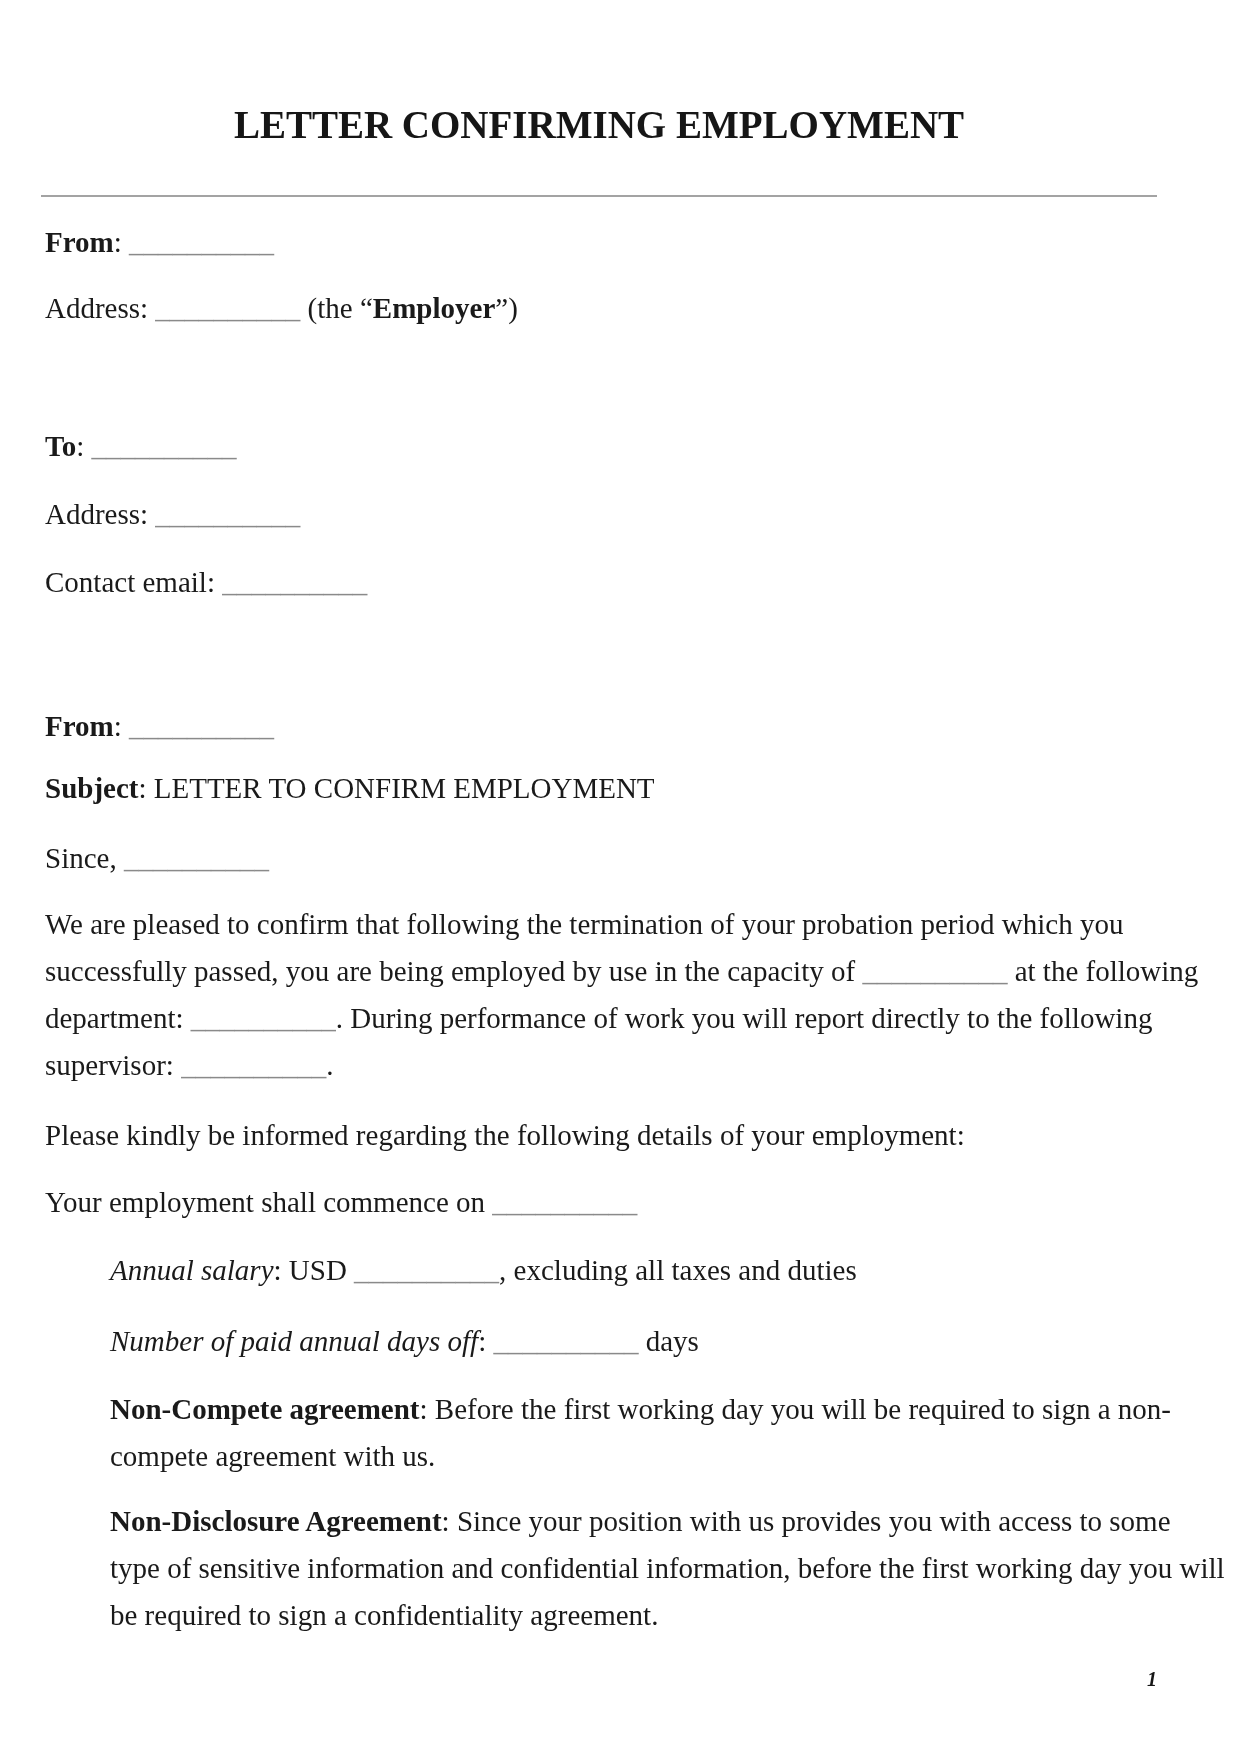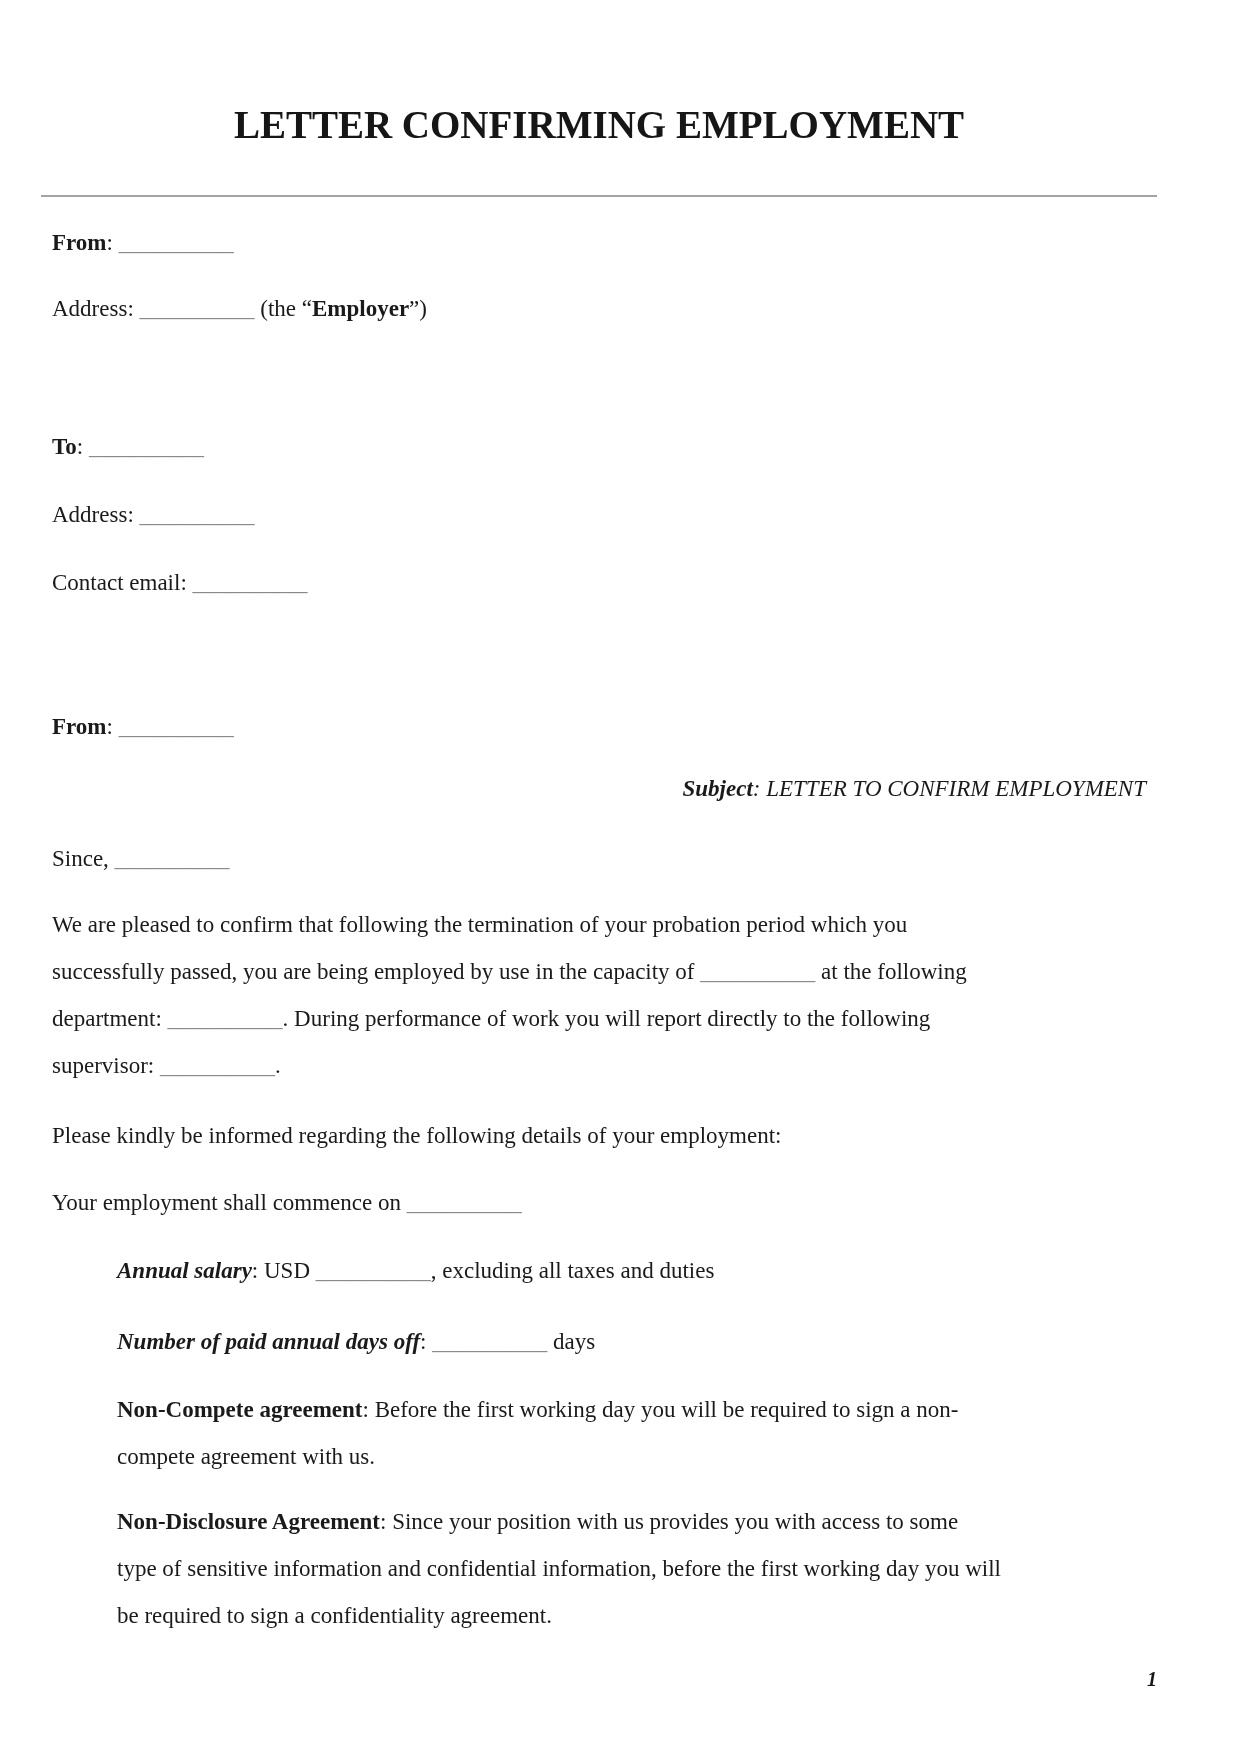"From: __________" .blk { font-size: 23px -> 29px; margin: 11px -> 4px }
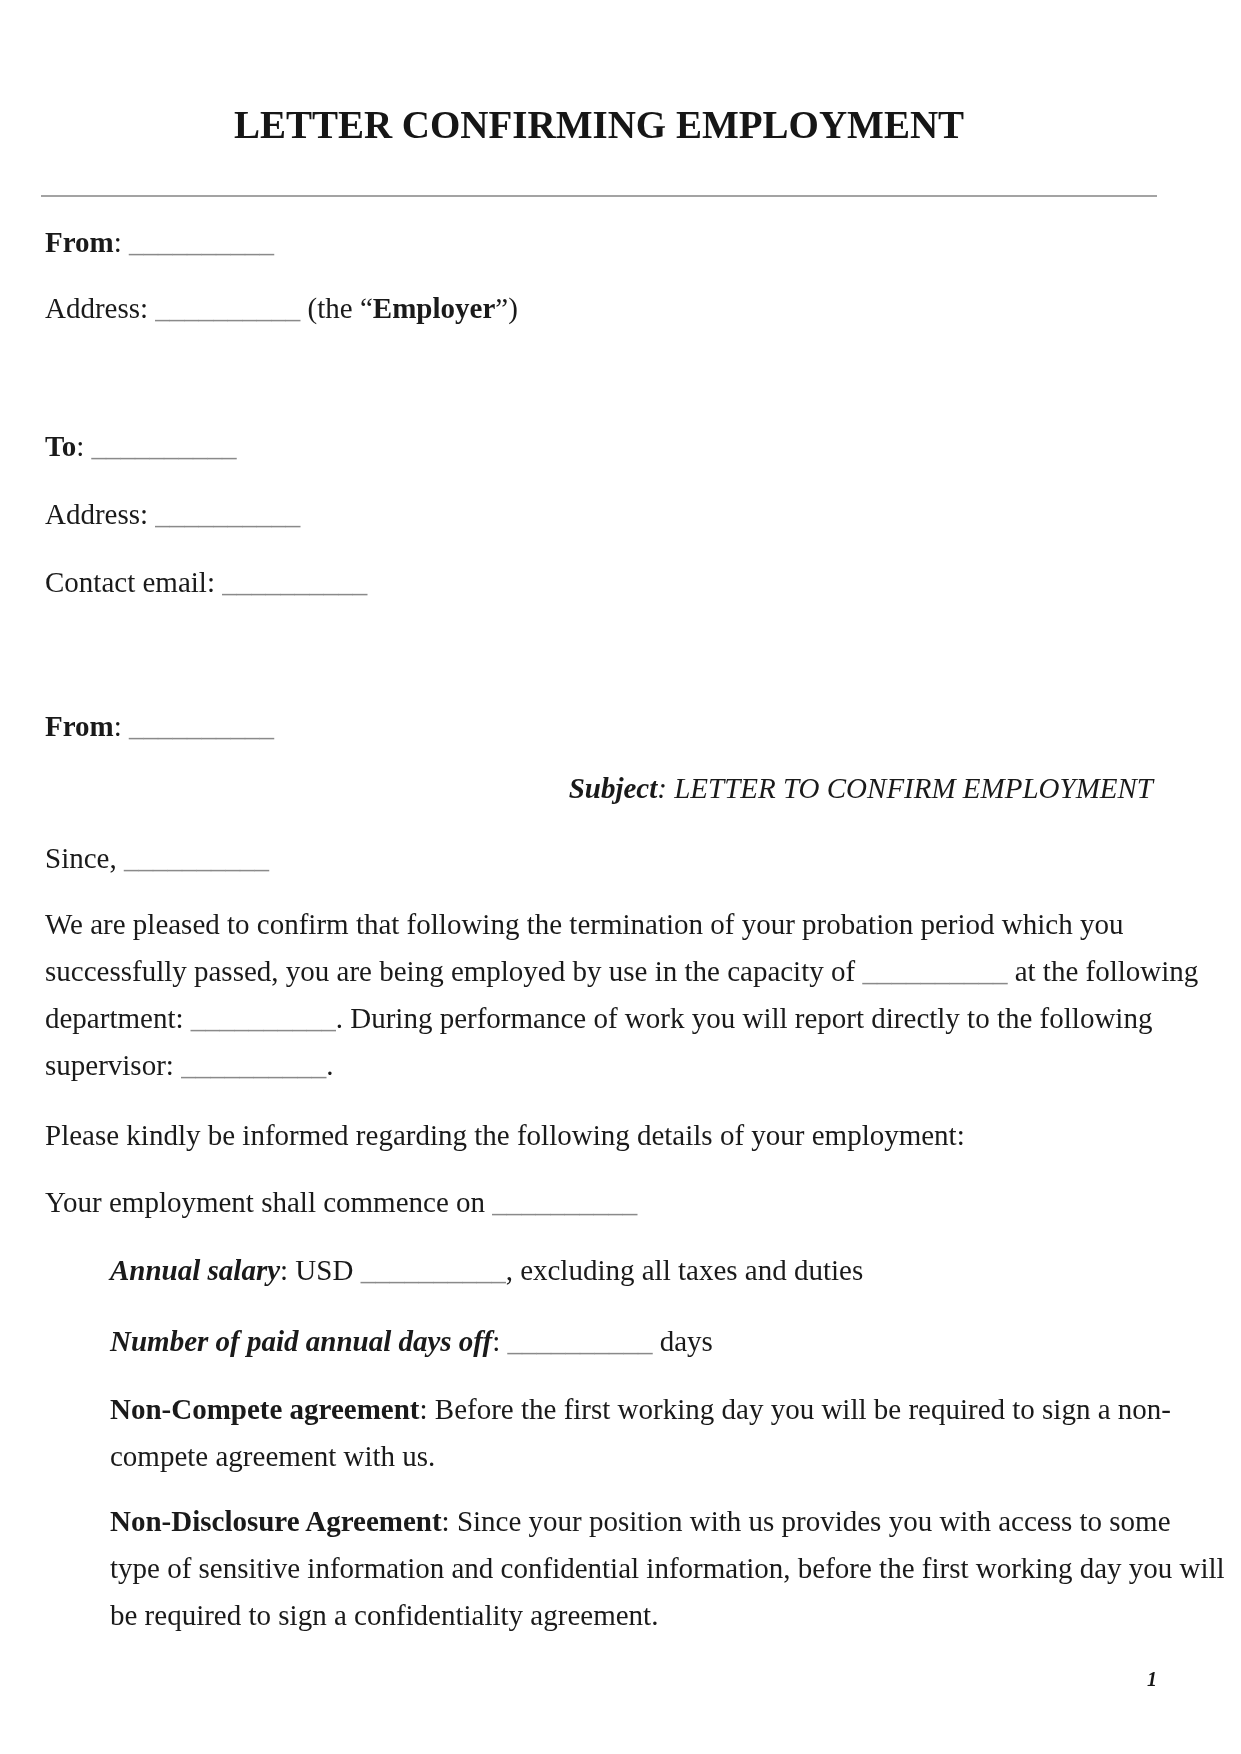"Subject: LETTER TO CONFIRM EMPLOYMENT" #b-subject { font-style: italic -> none; text-align: right -> left }
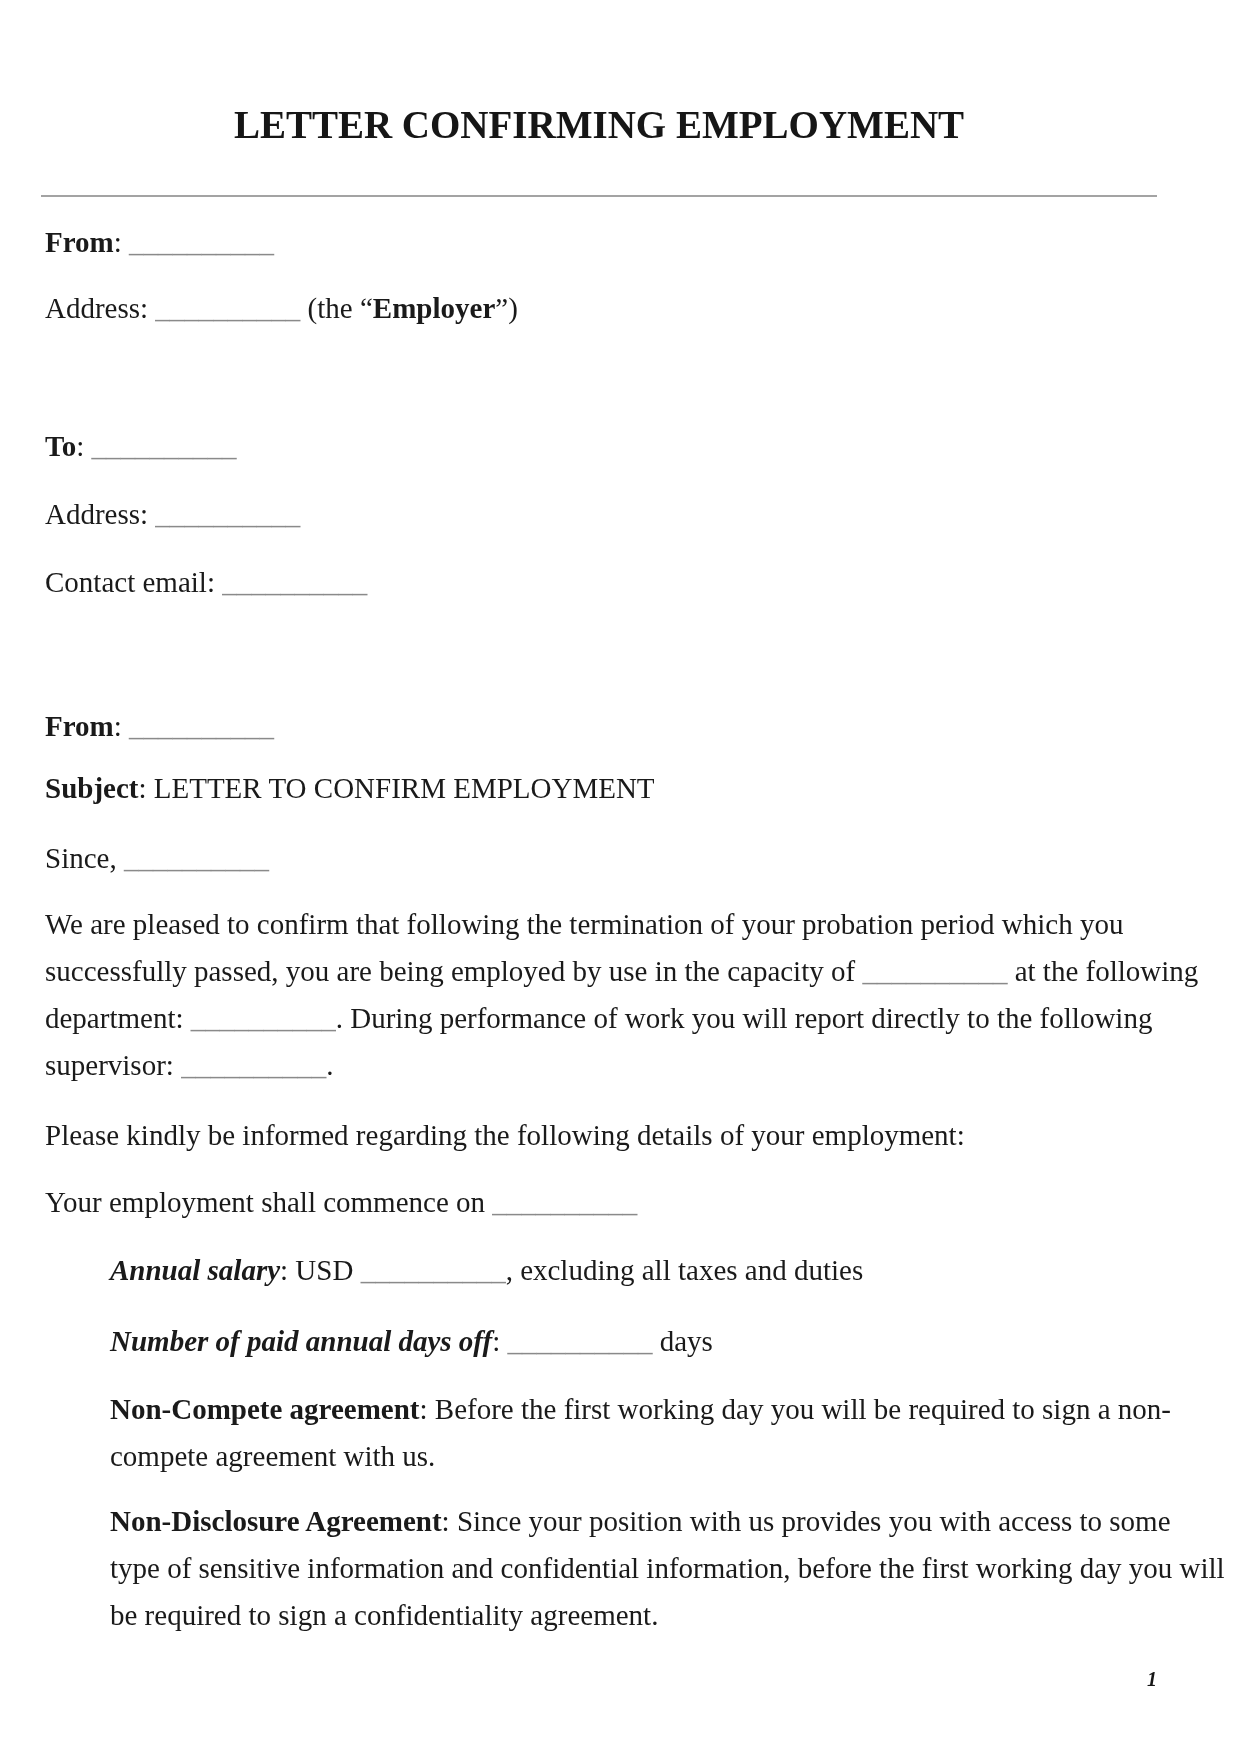"Annual salary" .bi { font-weight: 700 -> 400 }
